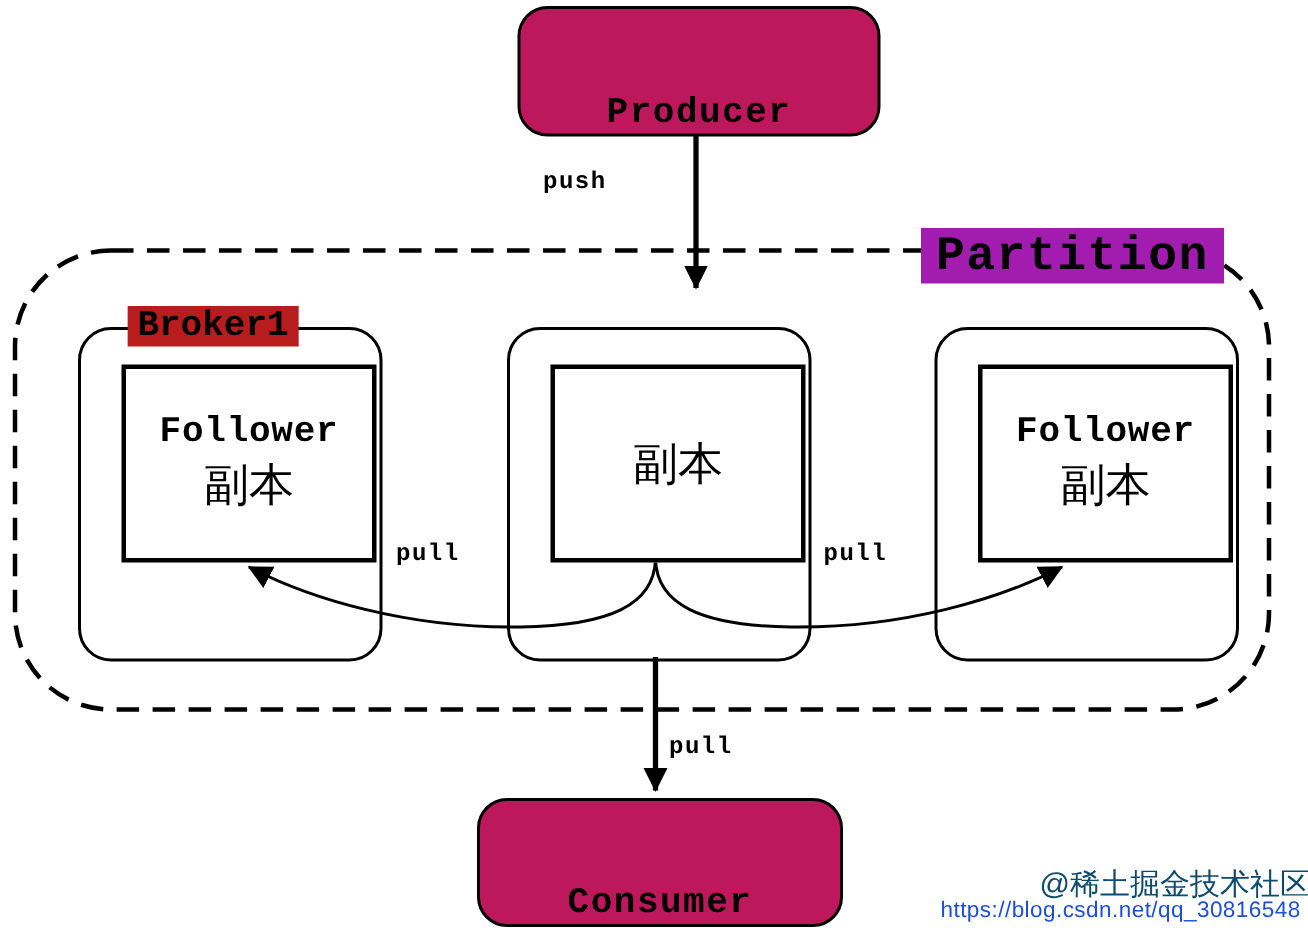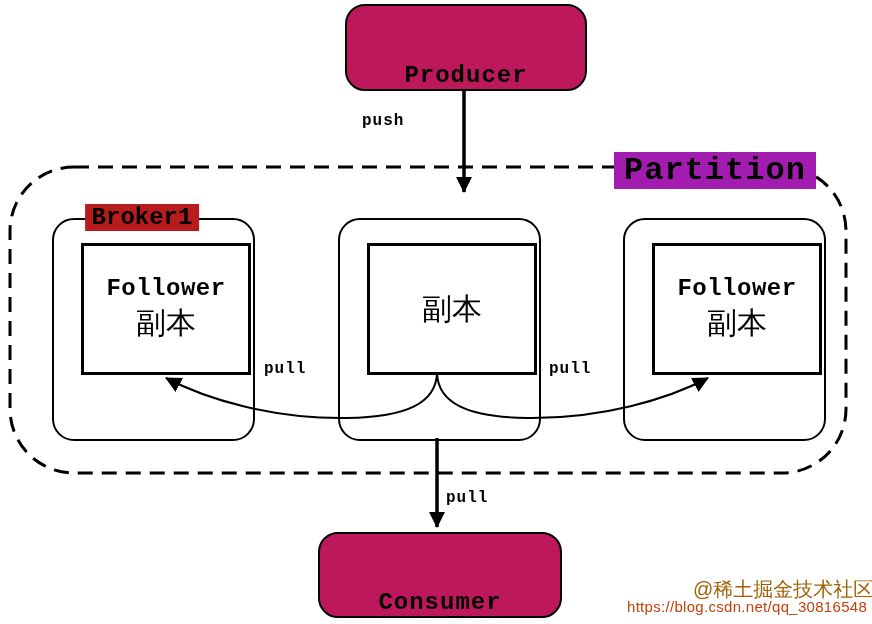"@稀土掘金技术社区" div.wm-community { color: #a16207 -> #0c4a6e }
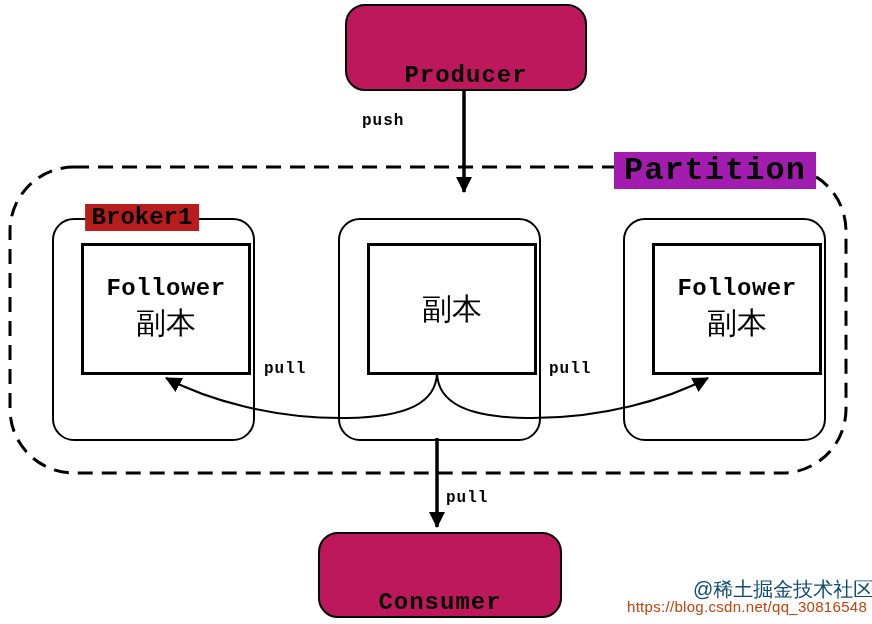"https://blog.csdn.net/qq_30816548" div.wm-url { color: #c2410c -> #1d4ed8 }
